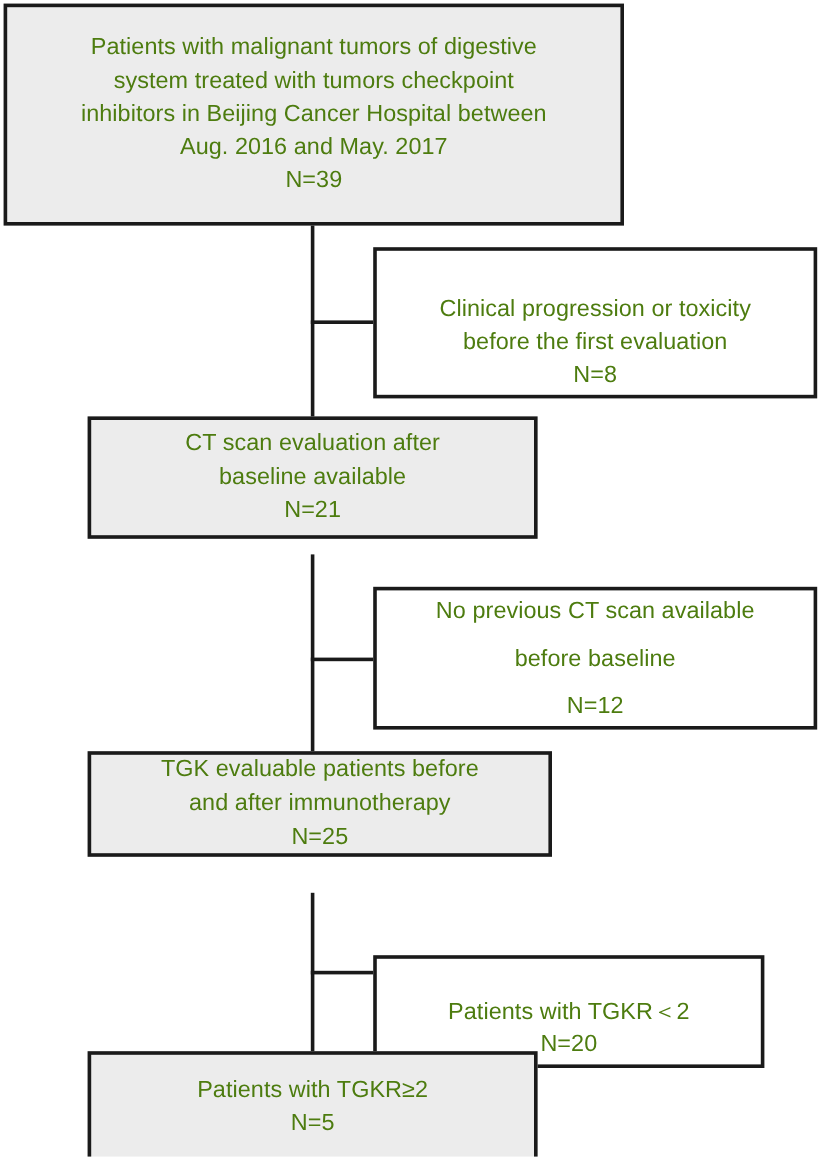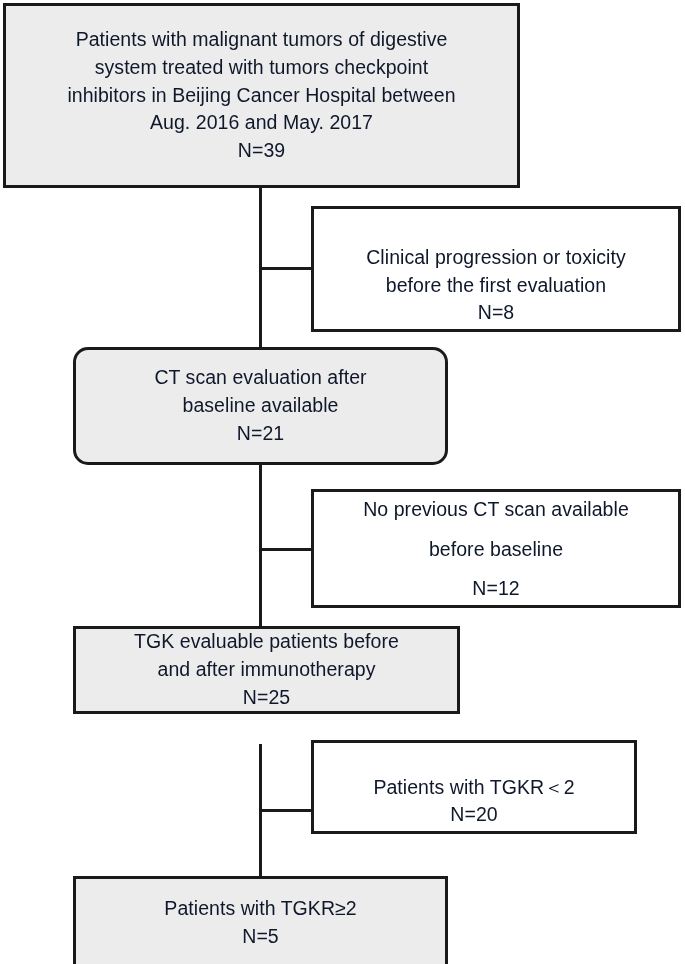"Patients with malignant tumors of" .node { color: #0f172a -> #4d7c0f }
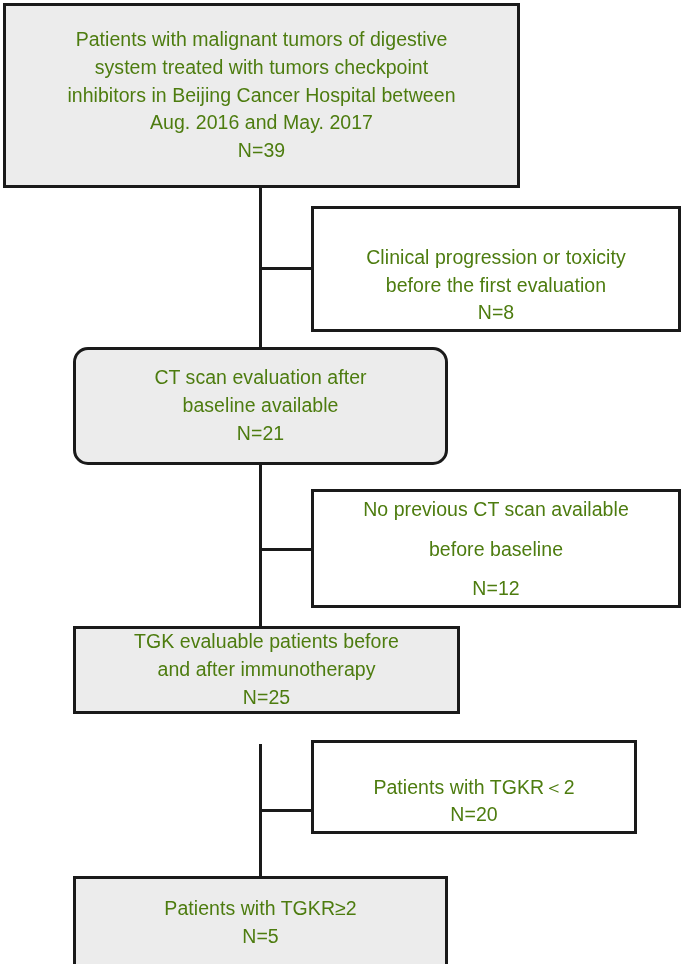"CT scan evaluation after" div.node { border-radius: 15px -> none; height: 118px -> 102px }
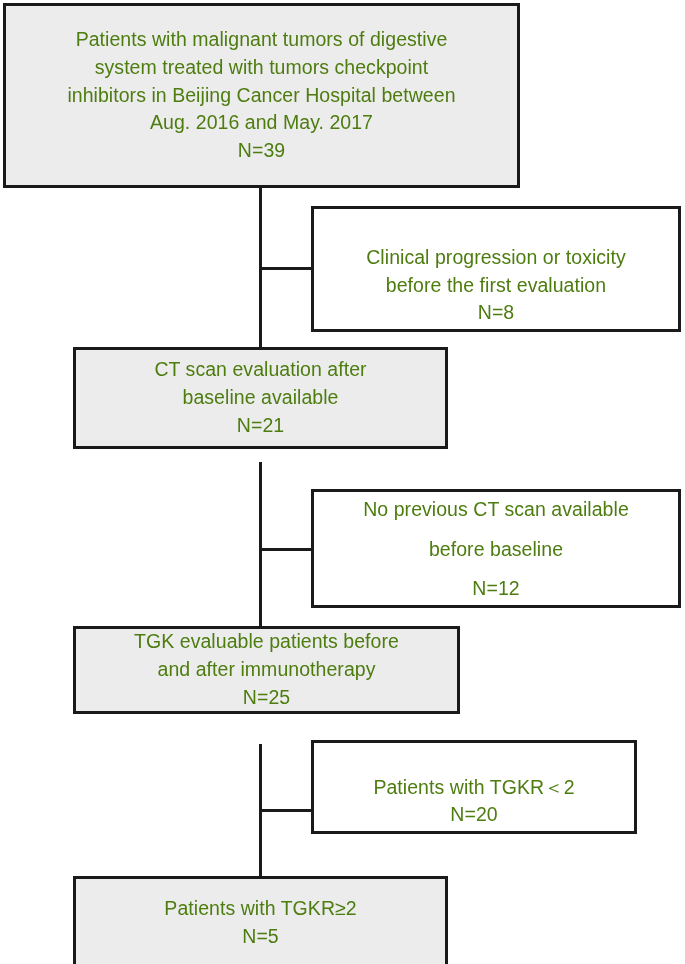"Patients with TGKR＜2" div.node { top: 740px -> 796px }
